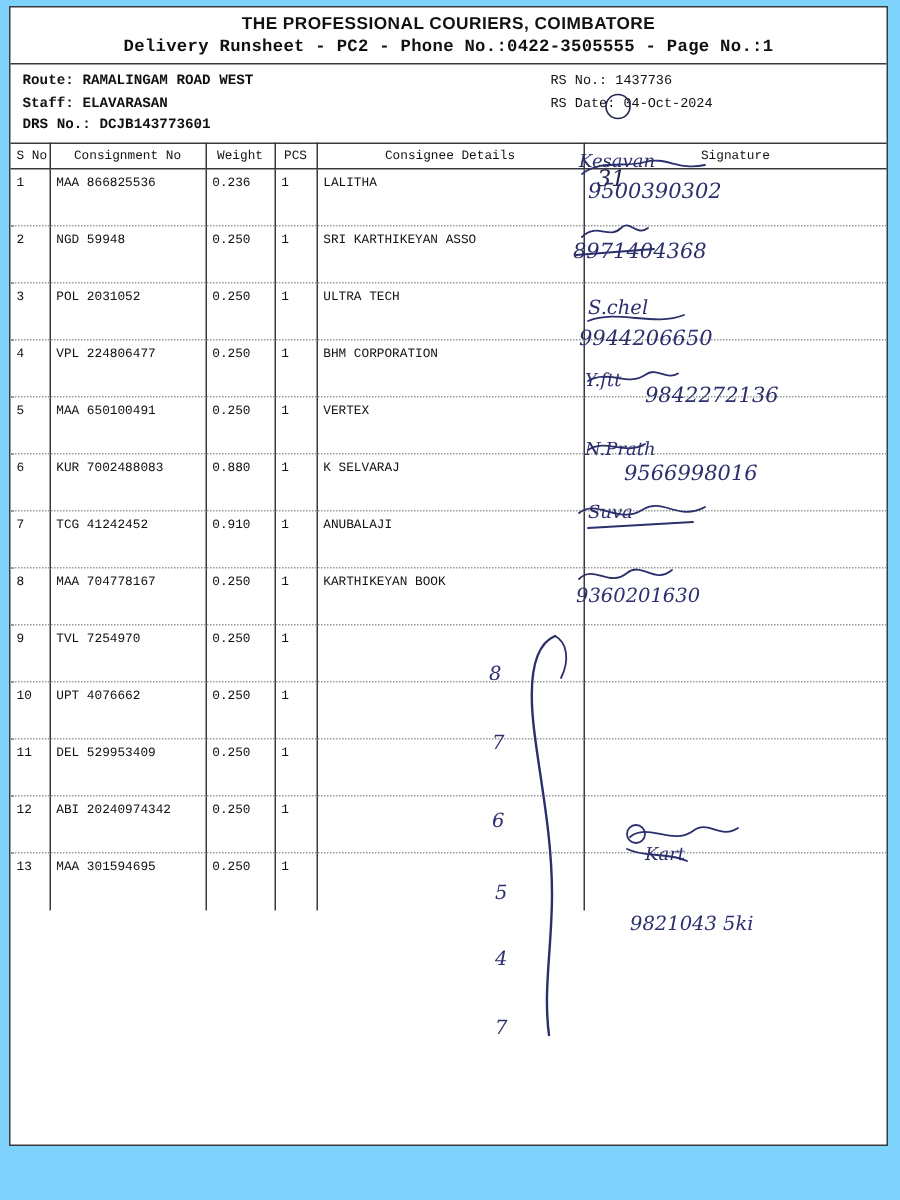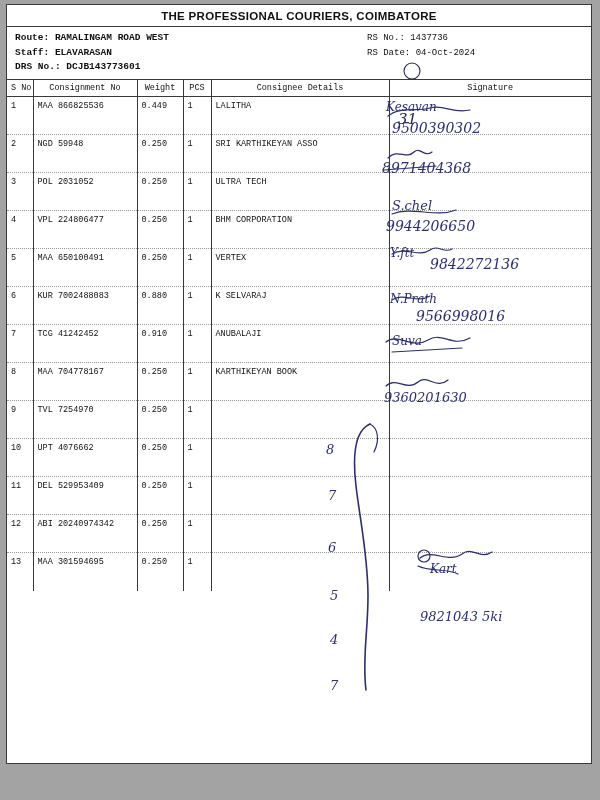"THE PROFESSIONAL COURIERS, COIMBATORE" .page { background: #a3a3a3 -> #7dd3fc }
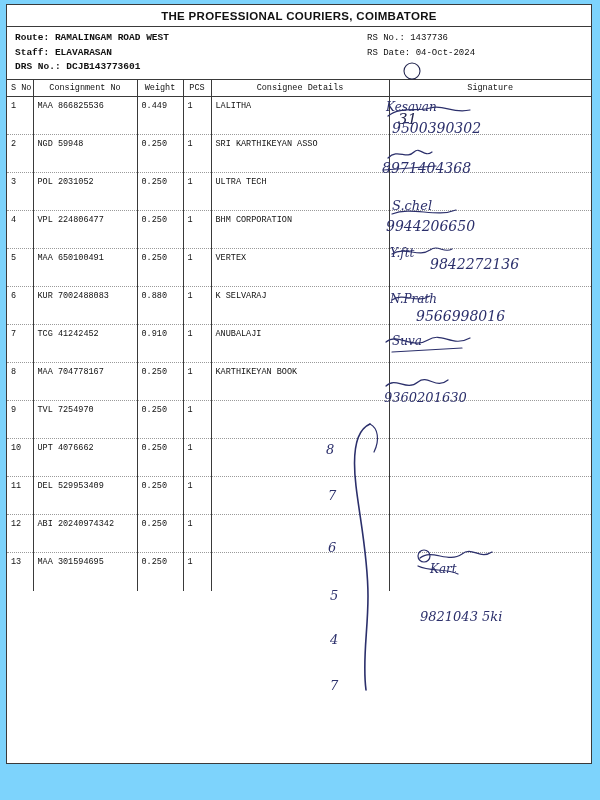"Delivery Runsheet - PC2 -" div.subtitle { html: none -> <div>Delivery Runsheet - PC2 - Phone No.:0422-3505555 - Page No.:1</div> }
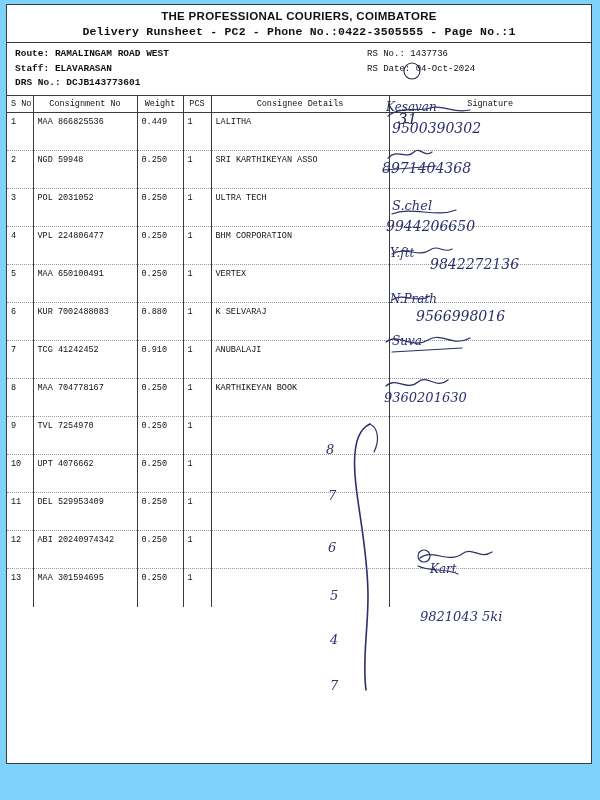"0.449" td { text: 0.449 -> 0.236 }
